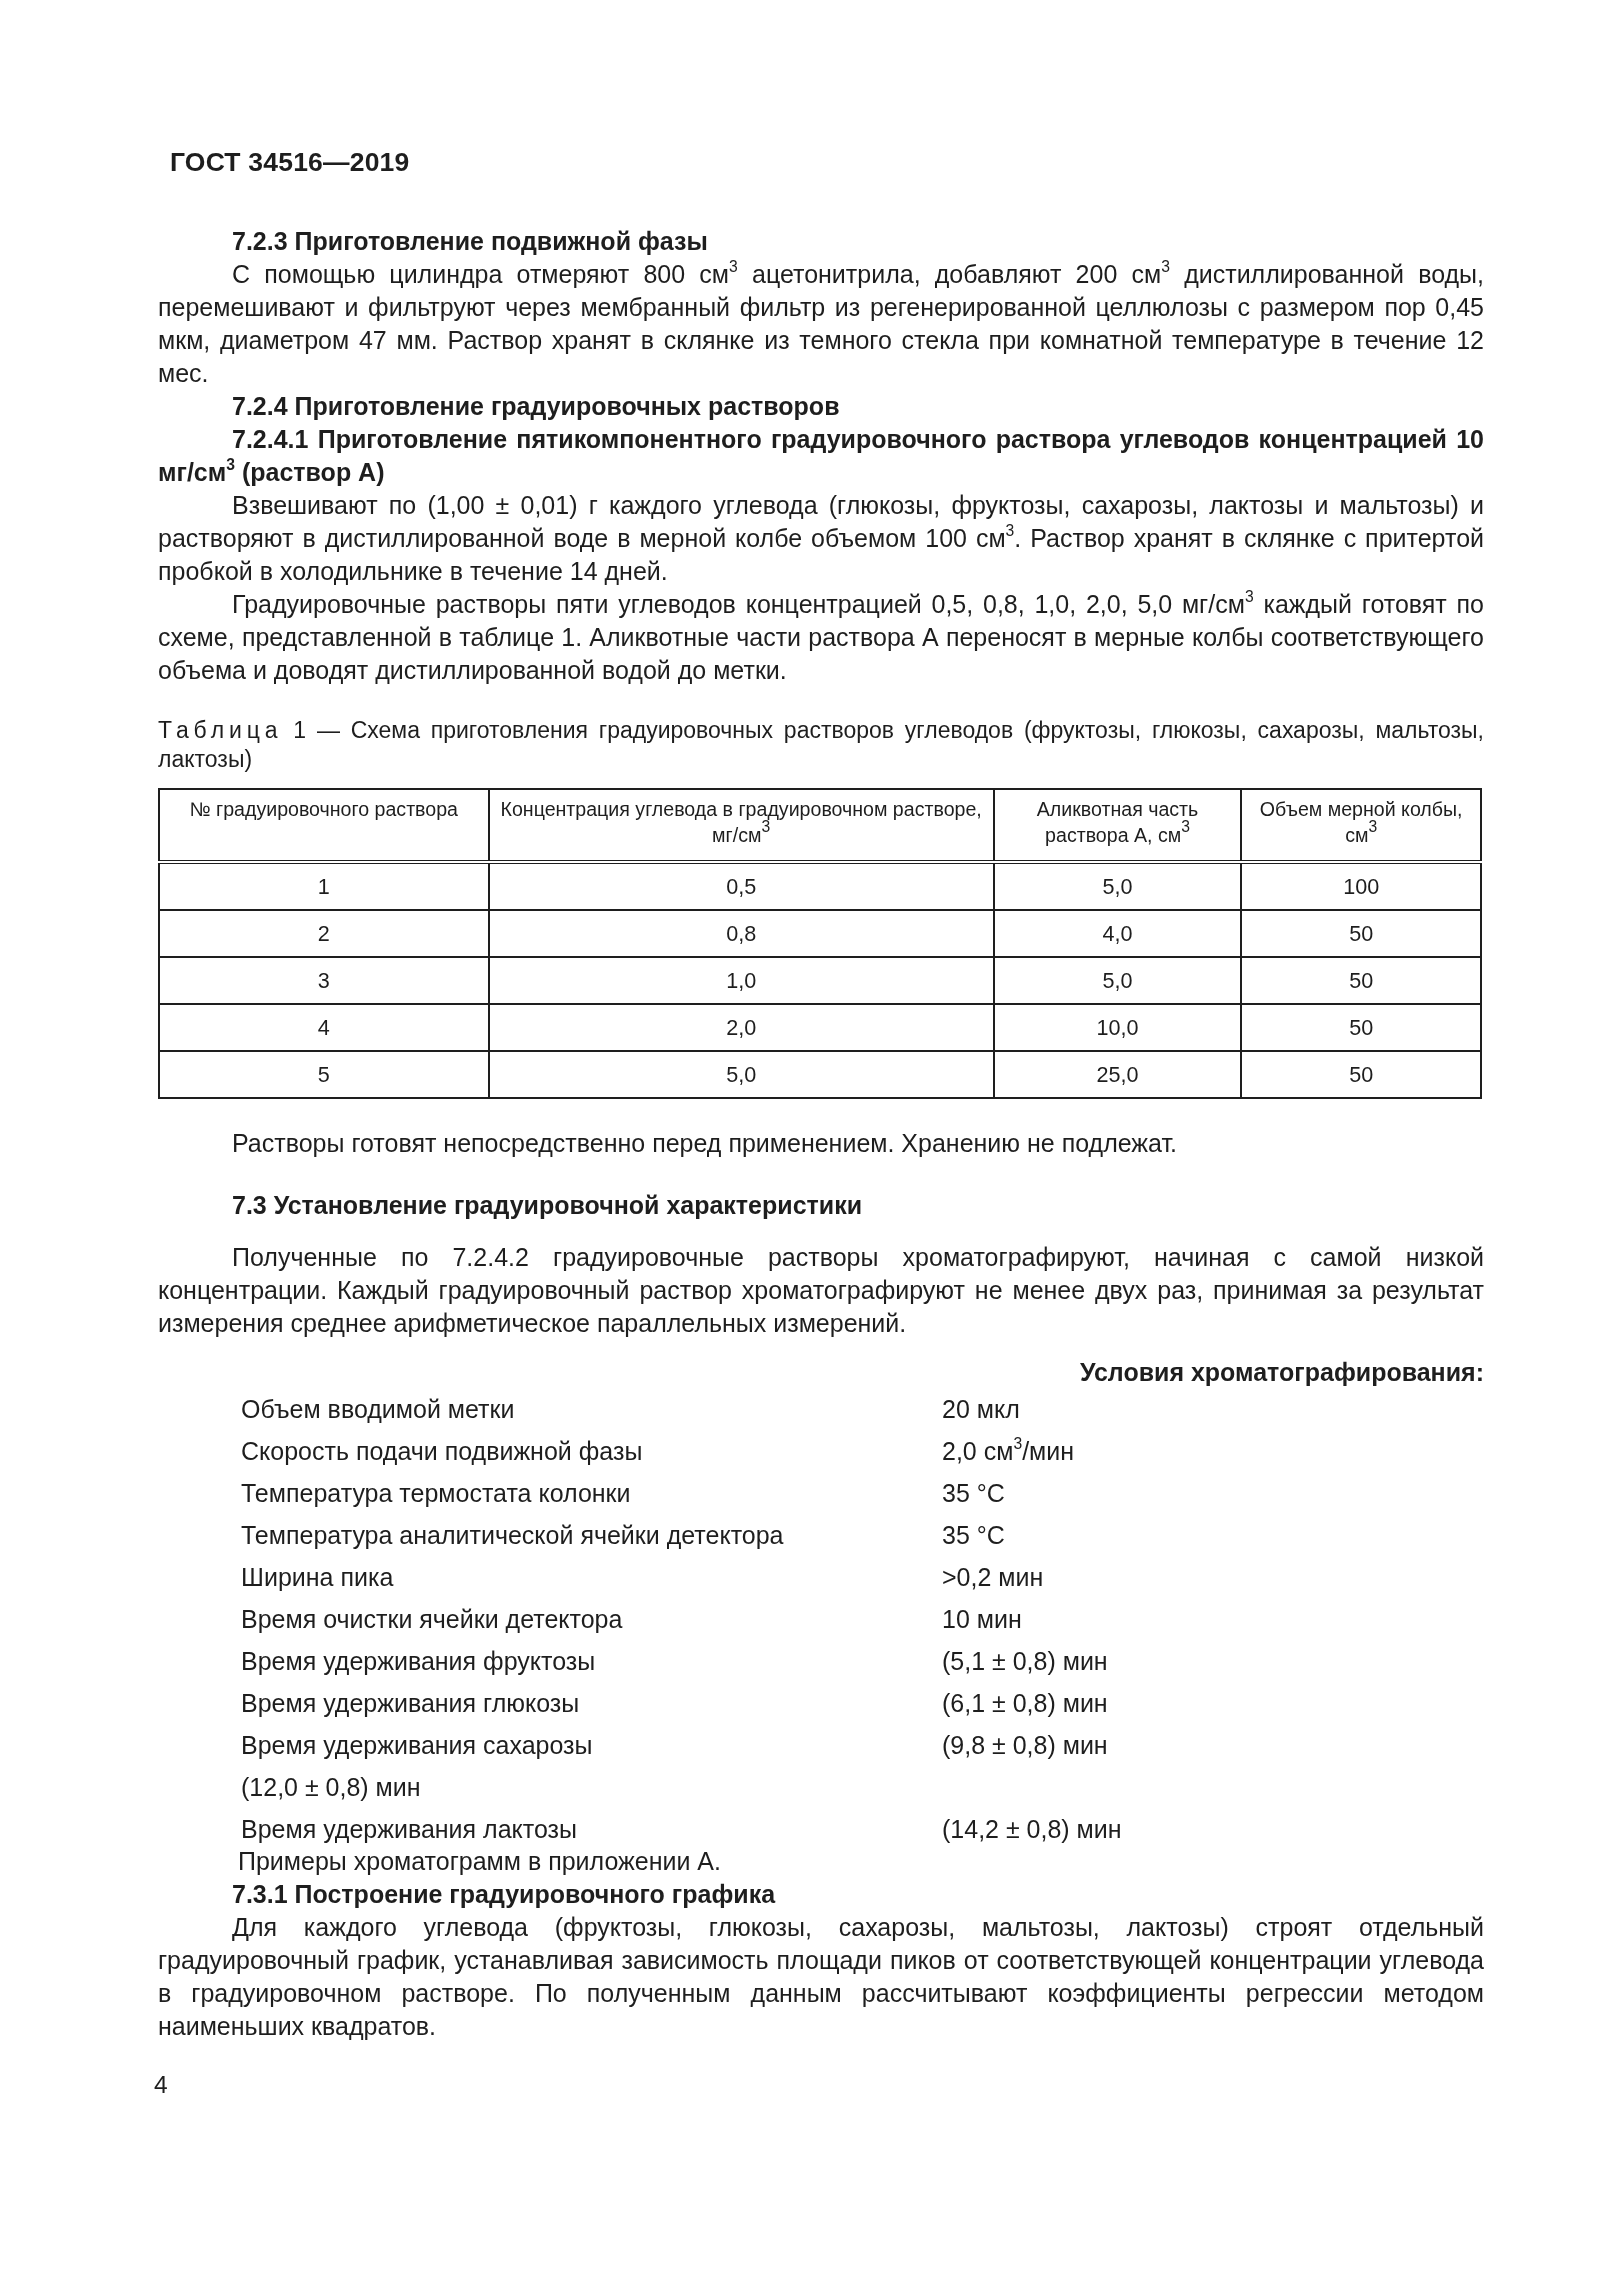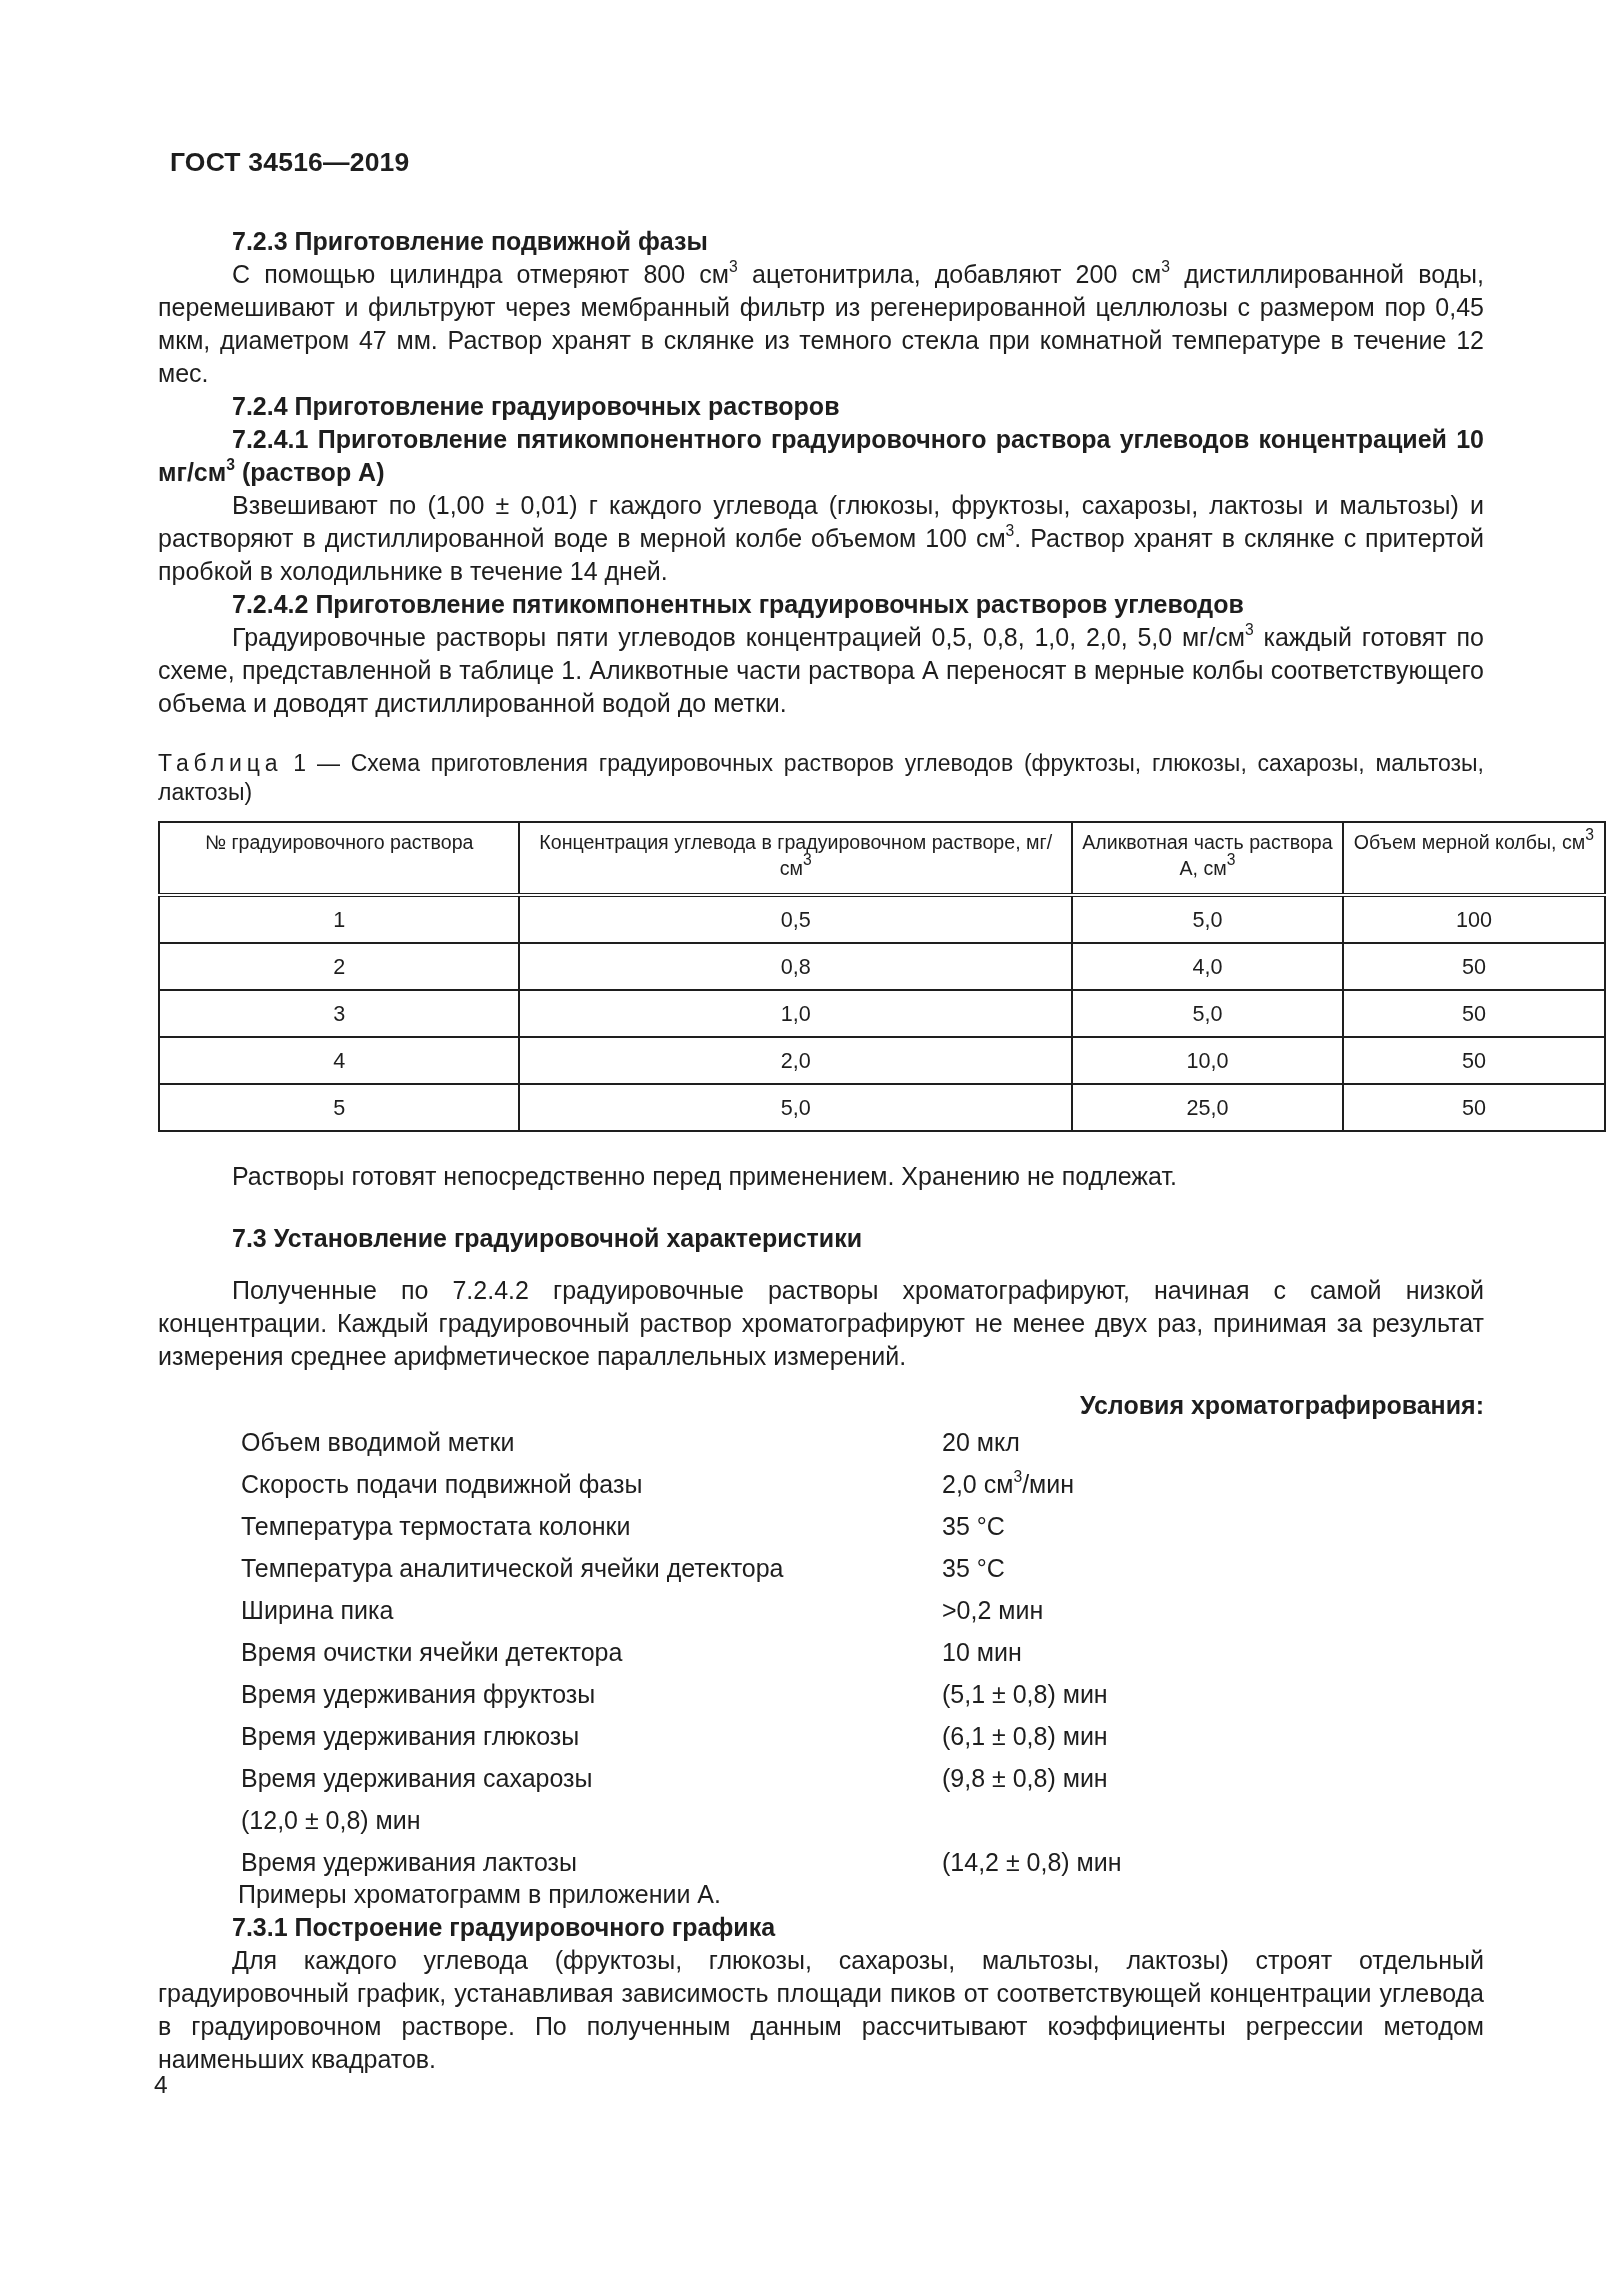"7.2.4.2 Приготовление пятикомпонентных" p.h { html: <p>7.2.4.2 Приготовление пятикомпонентных градуировочных растворов углеводов</p> -> none }
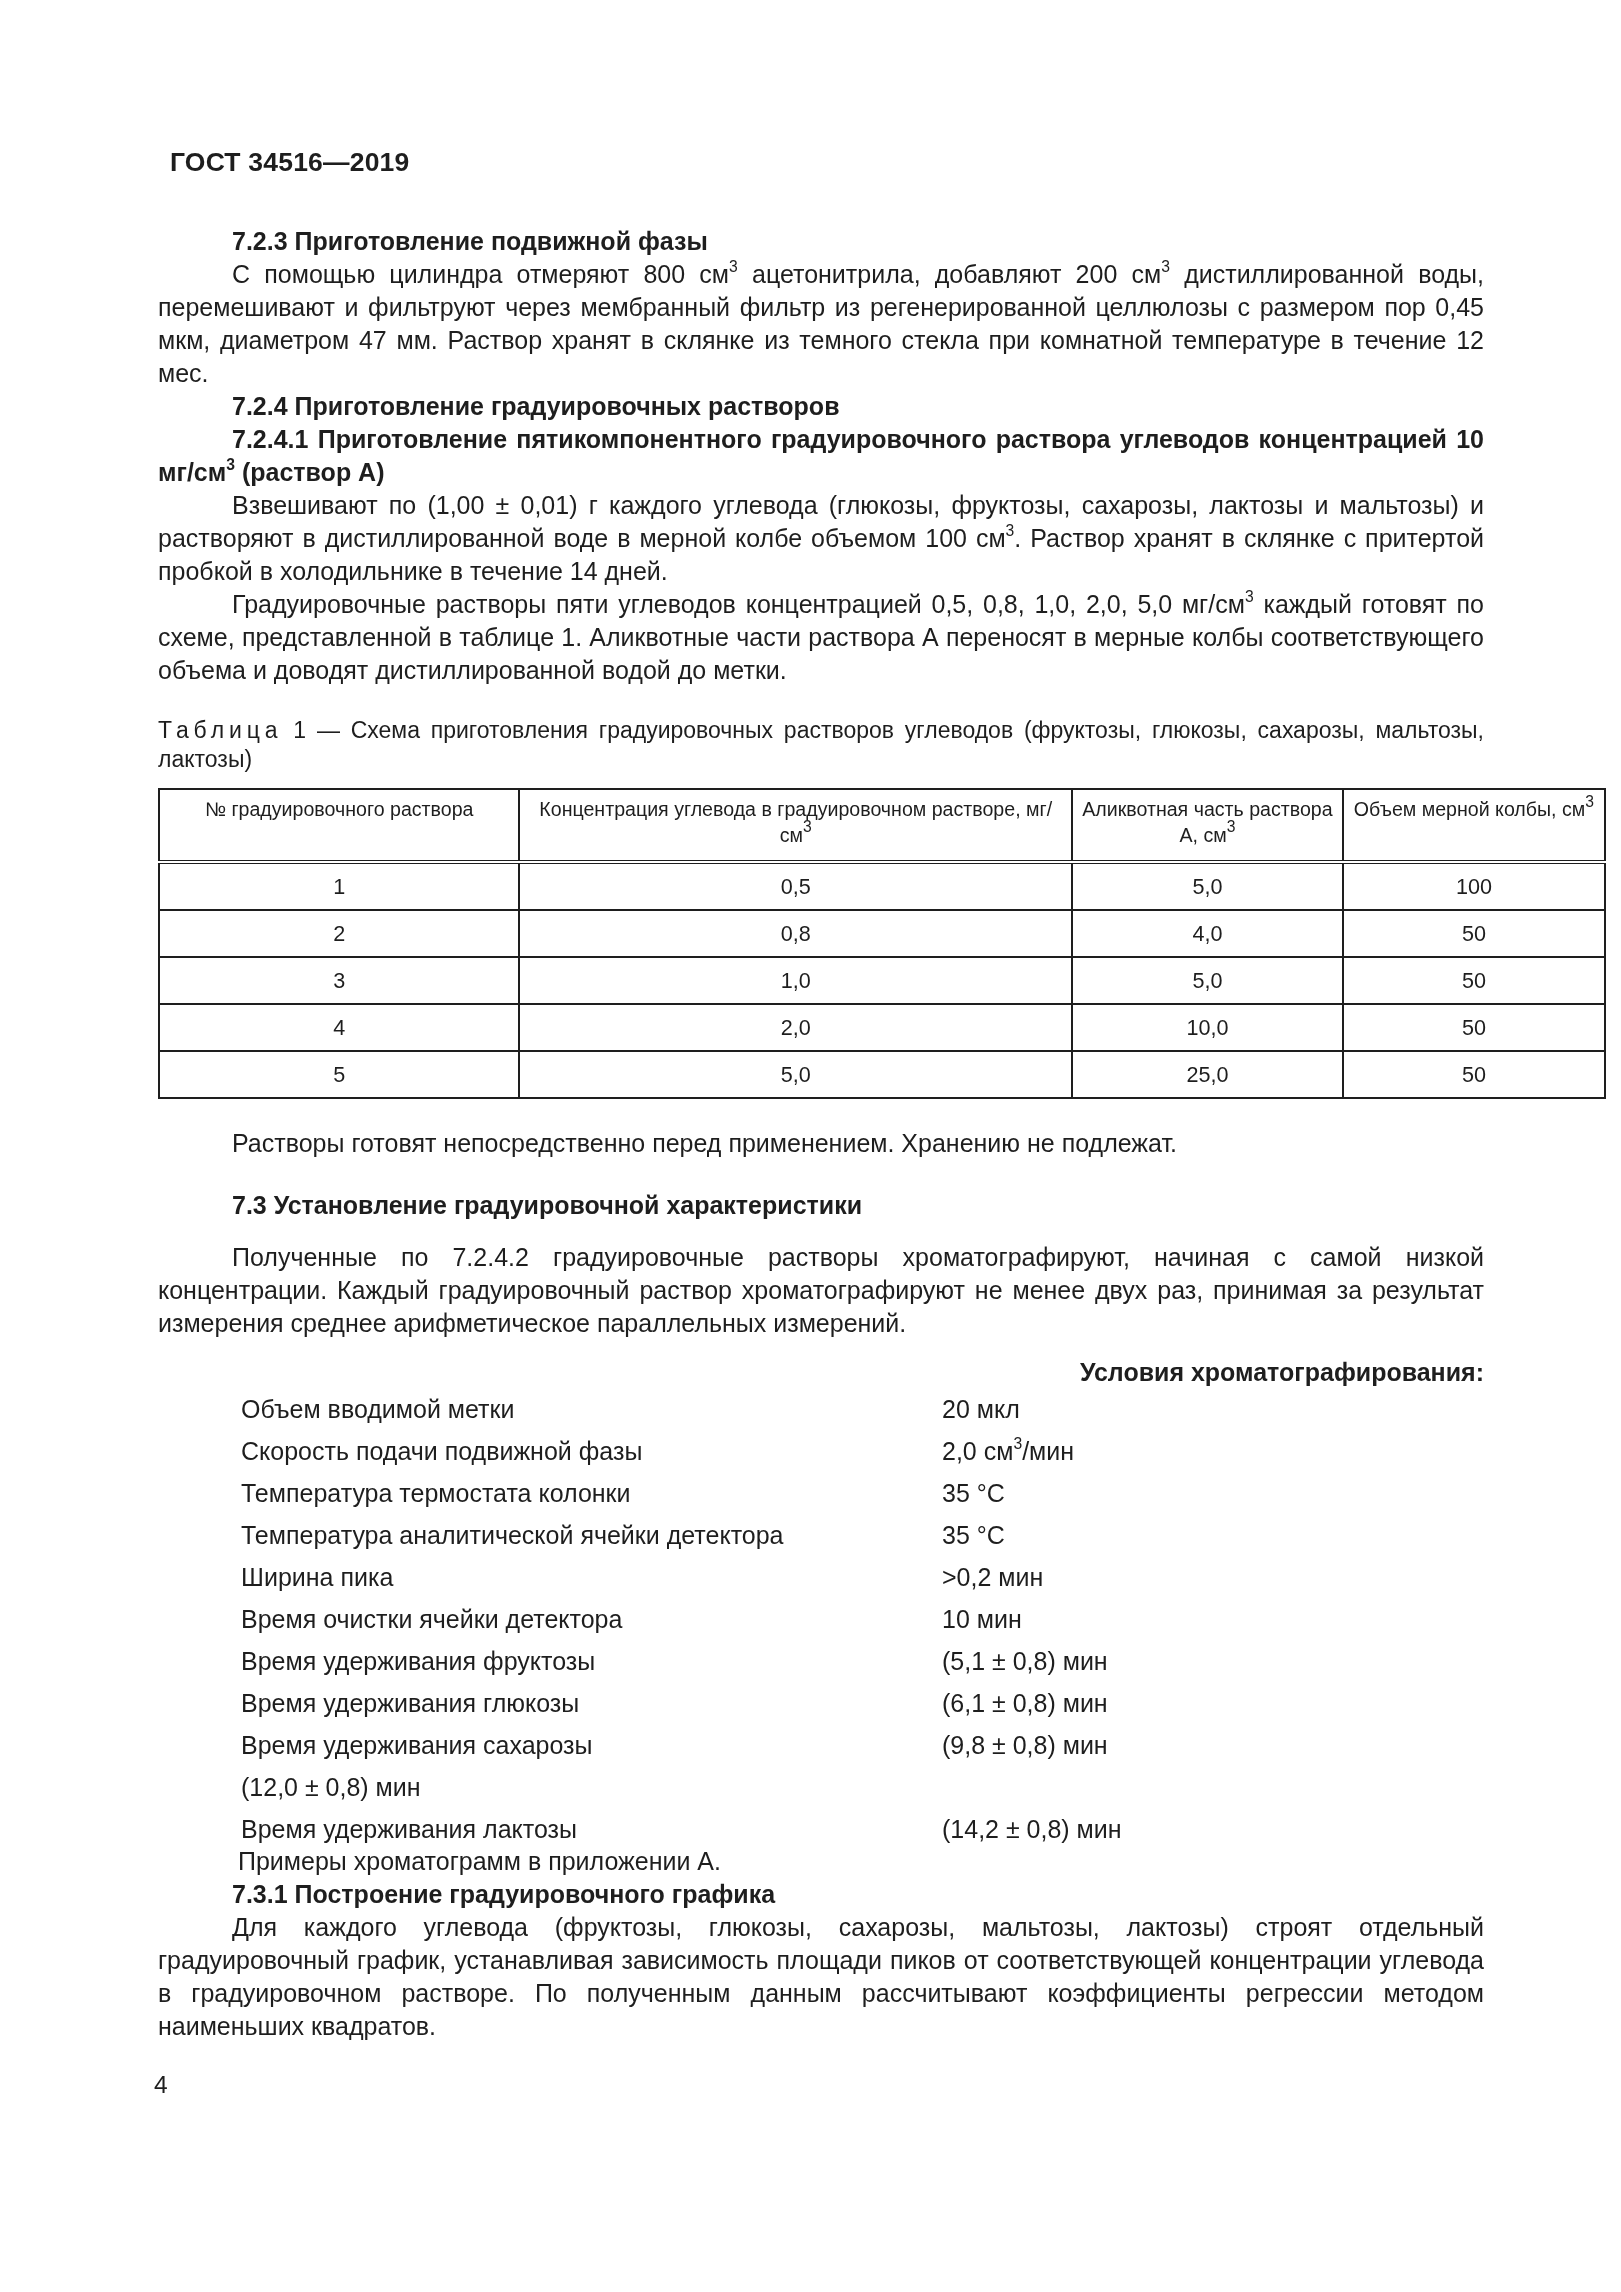"№ градуировочного раствора" table.t1 { width: 1448px -> 1324px }
